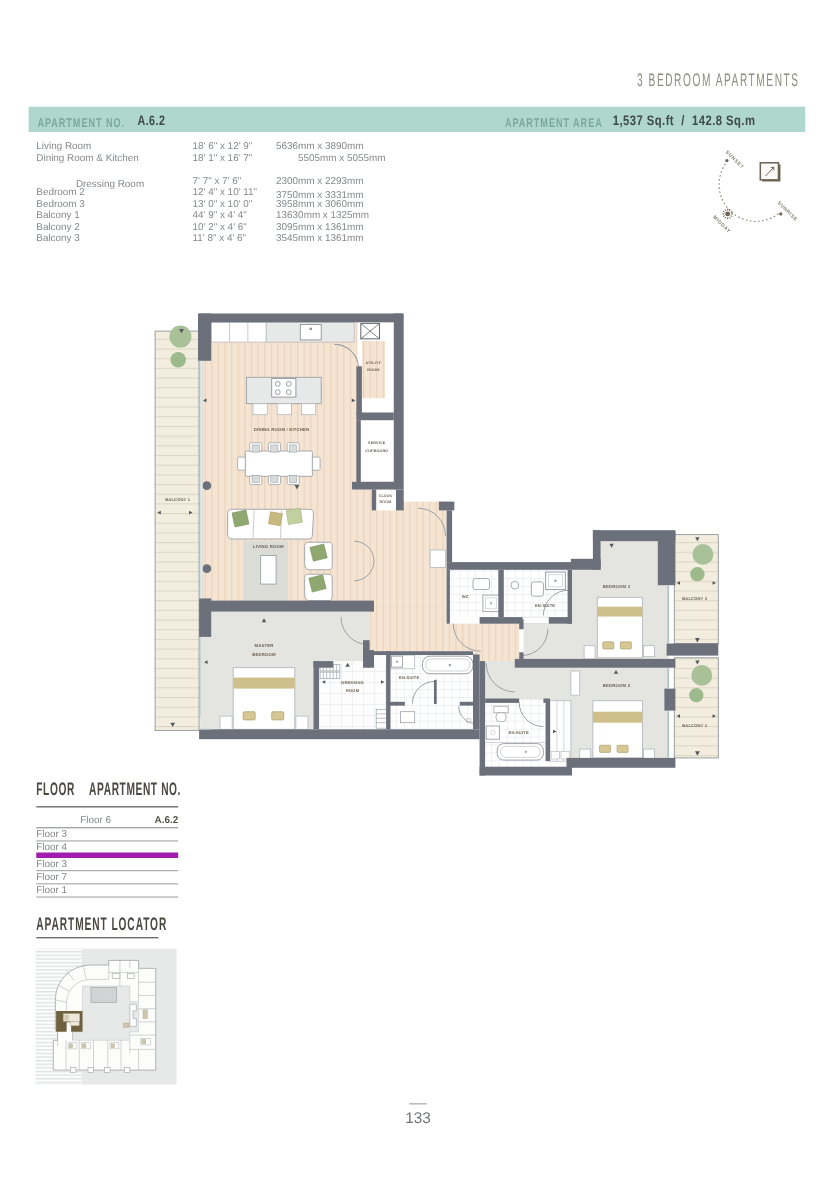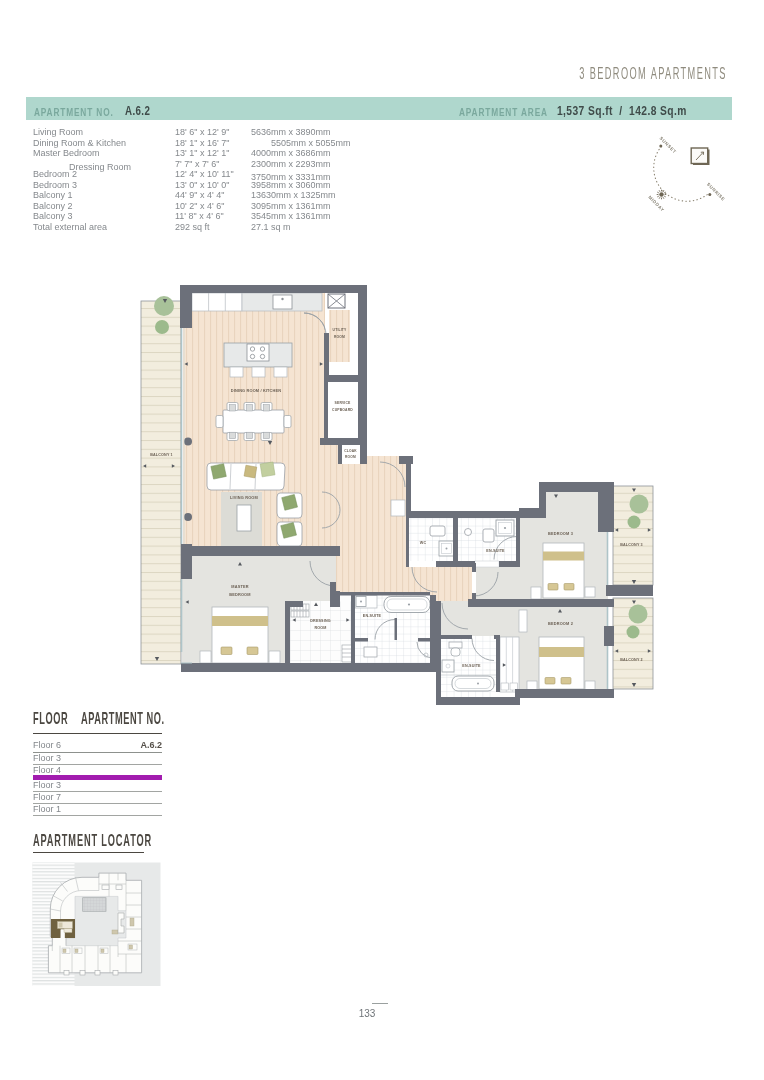"Master Bedroom" div { html: <div><span>Master Bedroom</span><span>13' 1" x 12' 1"</span><span>4000mm x 3686mm</span>&nbsp;</div> -> none }
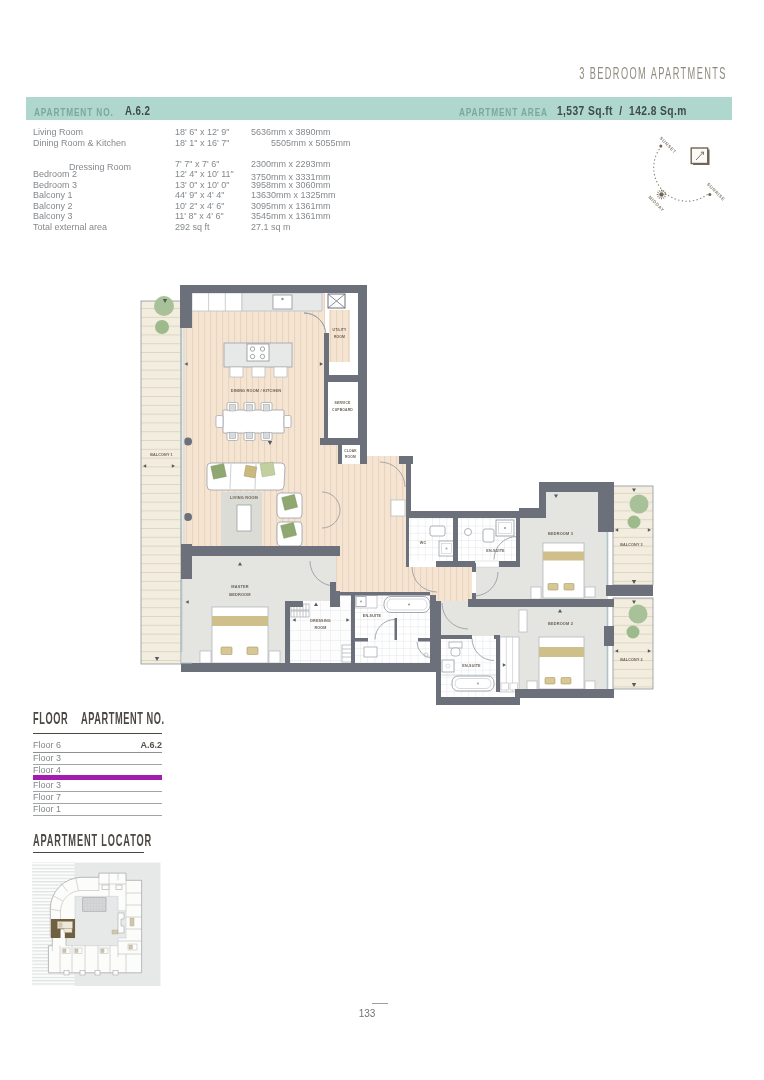"Total external area" div { html: <div><span>Total external area</span><span>292 sq ft</span><span>27.1 sq m</span>&nbsp;</div> -> none }
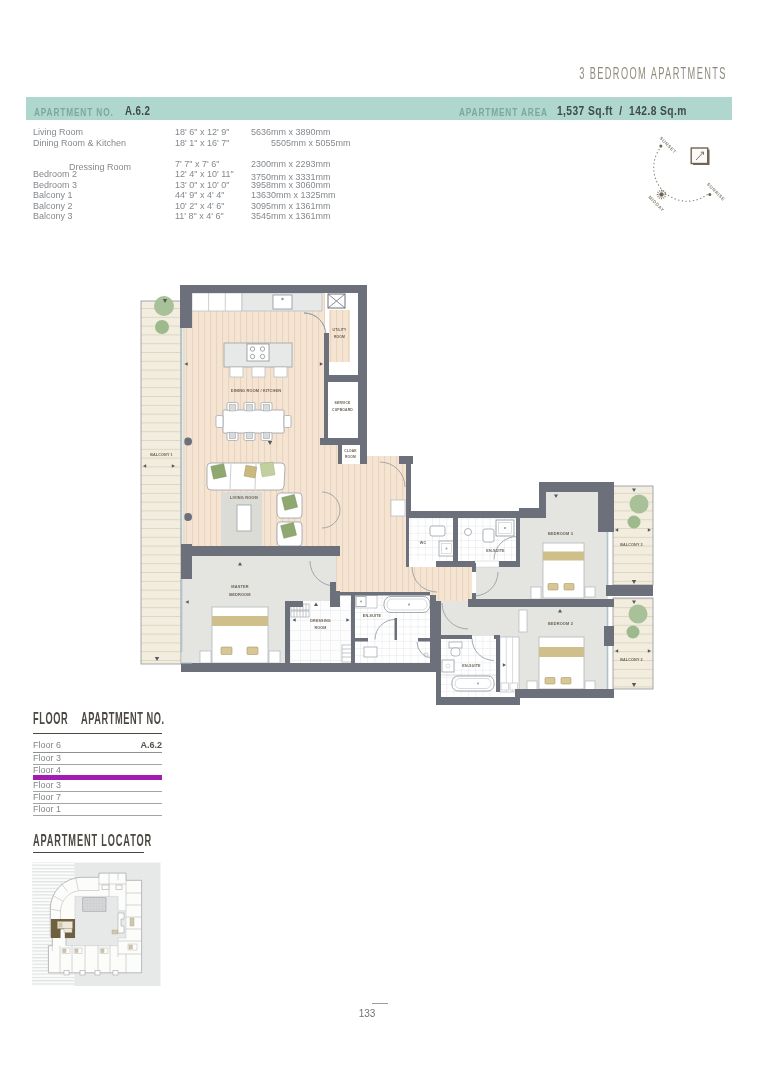"Floor 6" div { margin-left: none -> 40px }
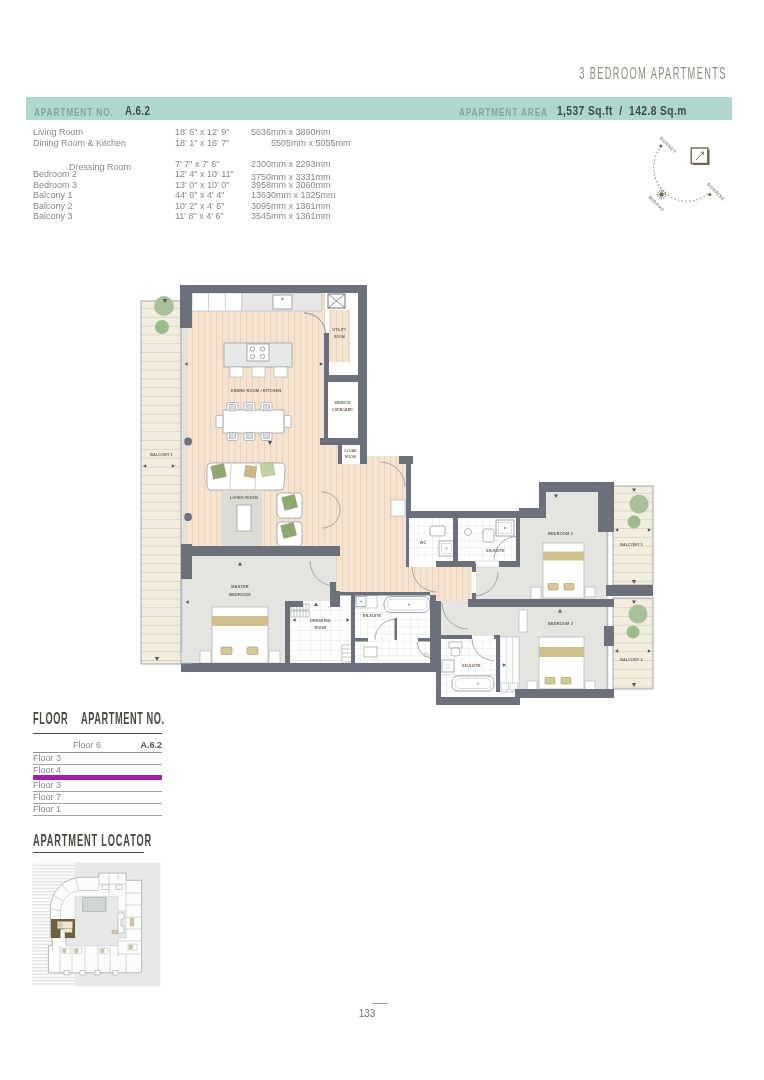"133" div.abs { font-size: 10px -> 14px; left: 353px -> 366px }
